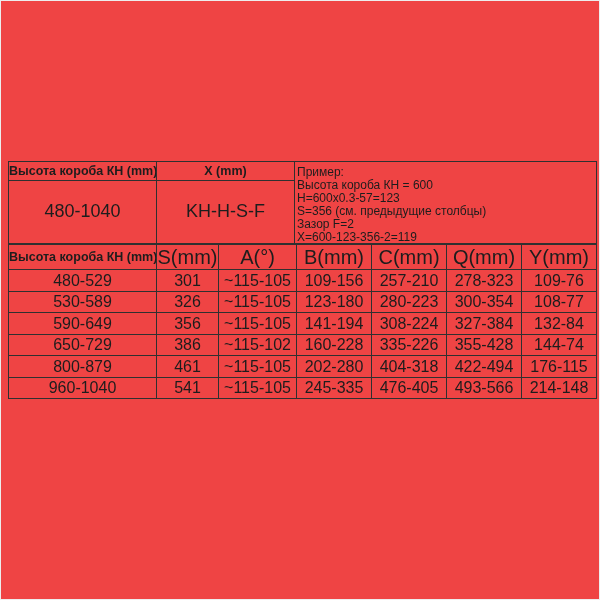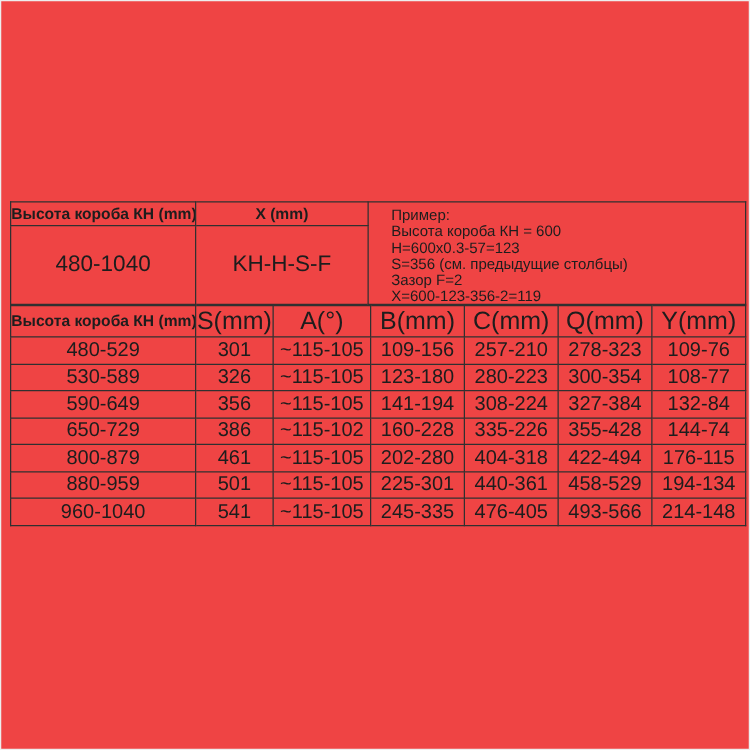"Пример:" .t1 .example-cell { padding: 4px 4px 0 18px -> 4px 4px 0 2px }
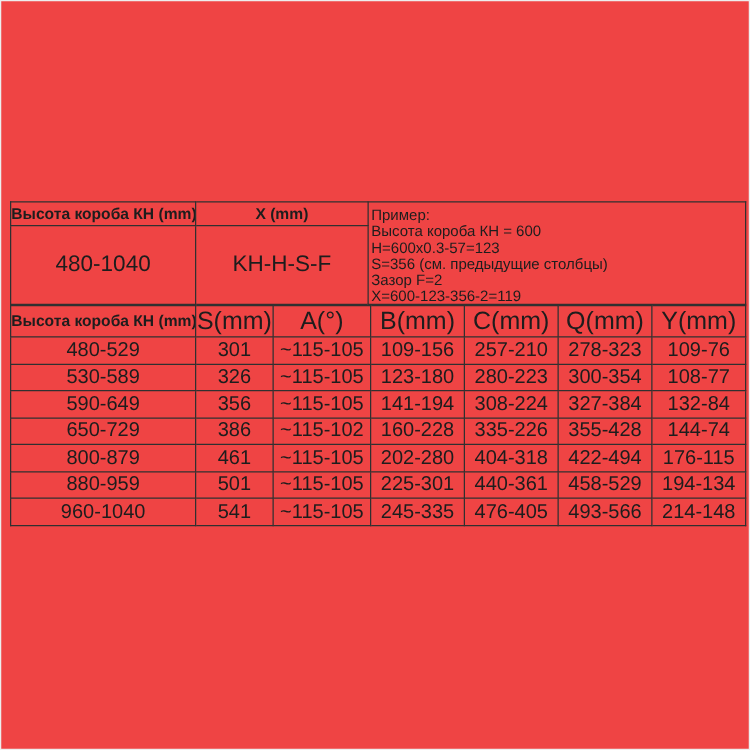"880-959" tr.data-row { html: <tr> <td>880-959</td> <td>501</td> <td>~115-105</td> <td>225-301</td> <td>440-361</td> <td>458-529</td> <td>194-134</td> </tr> -> none }
